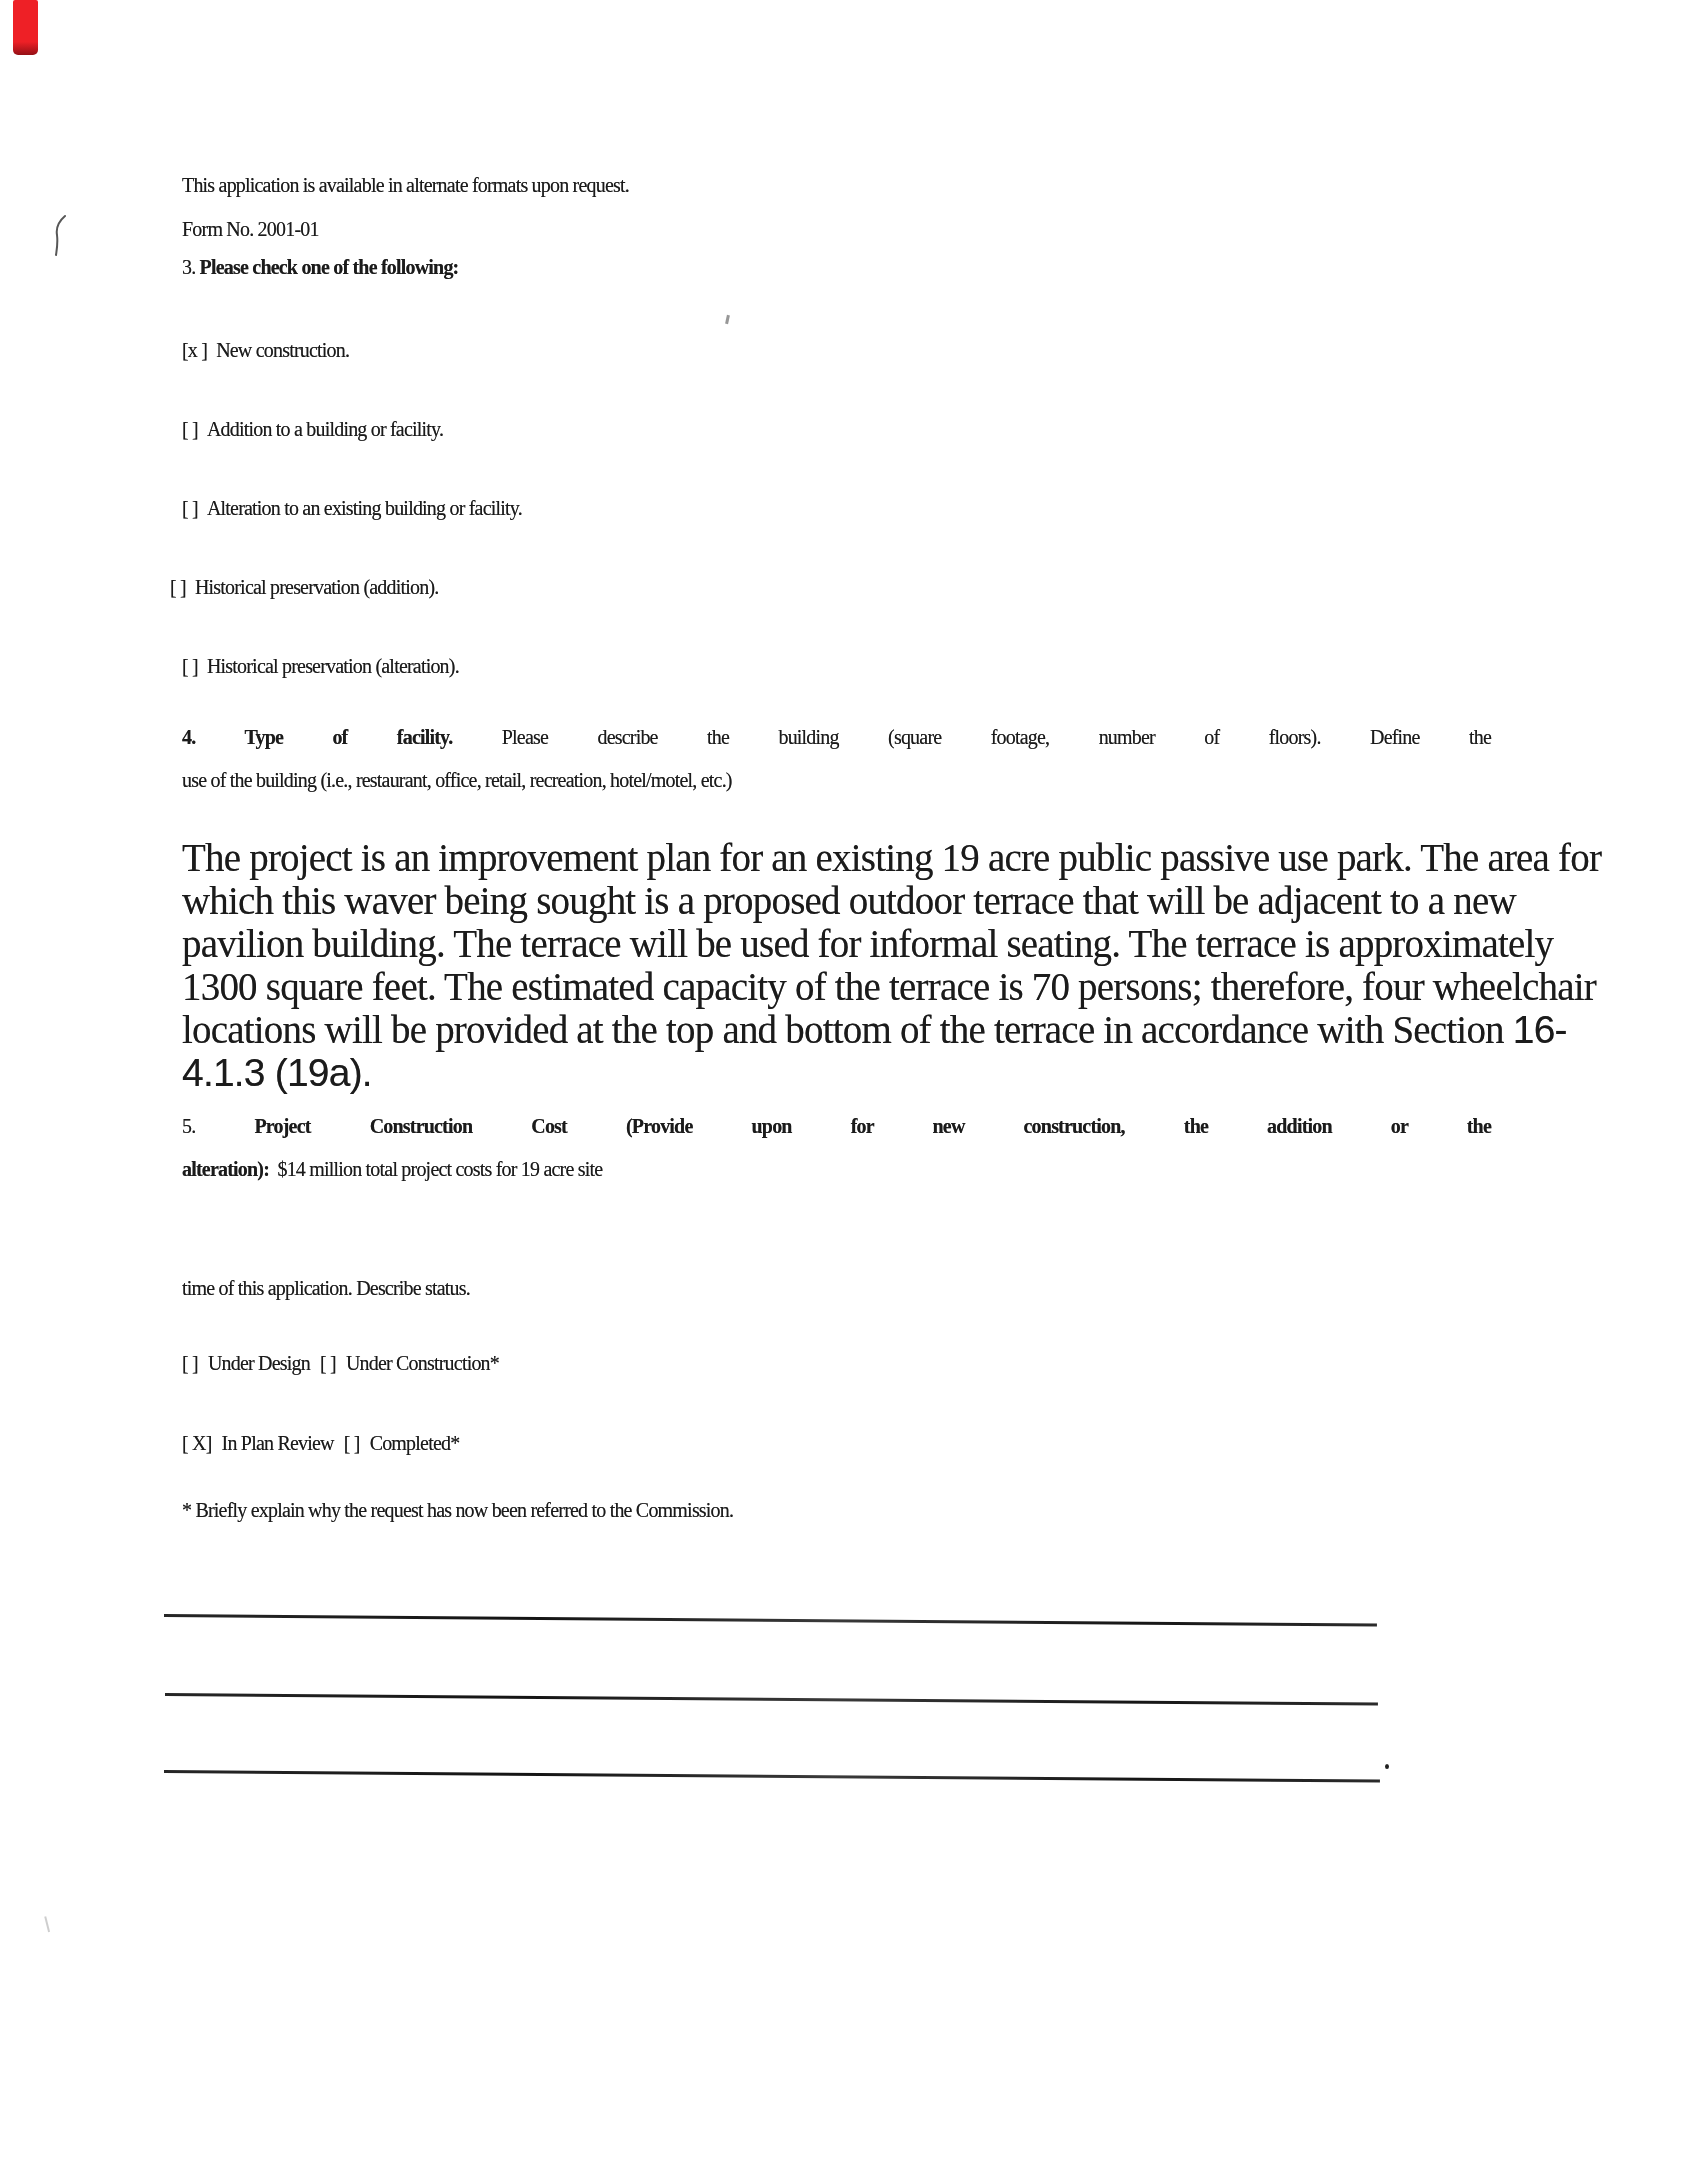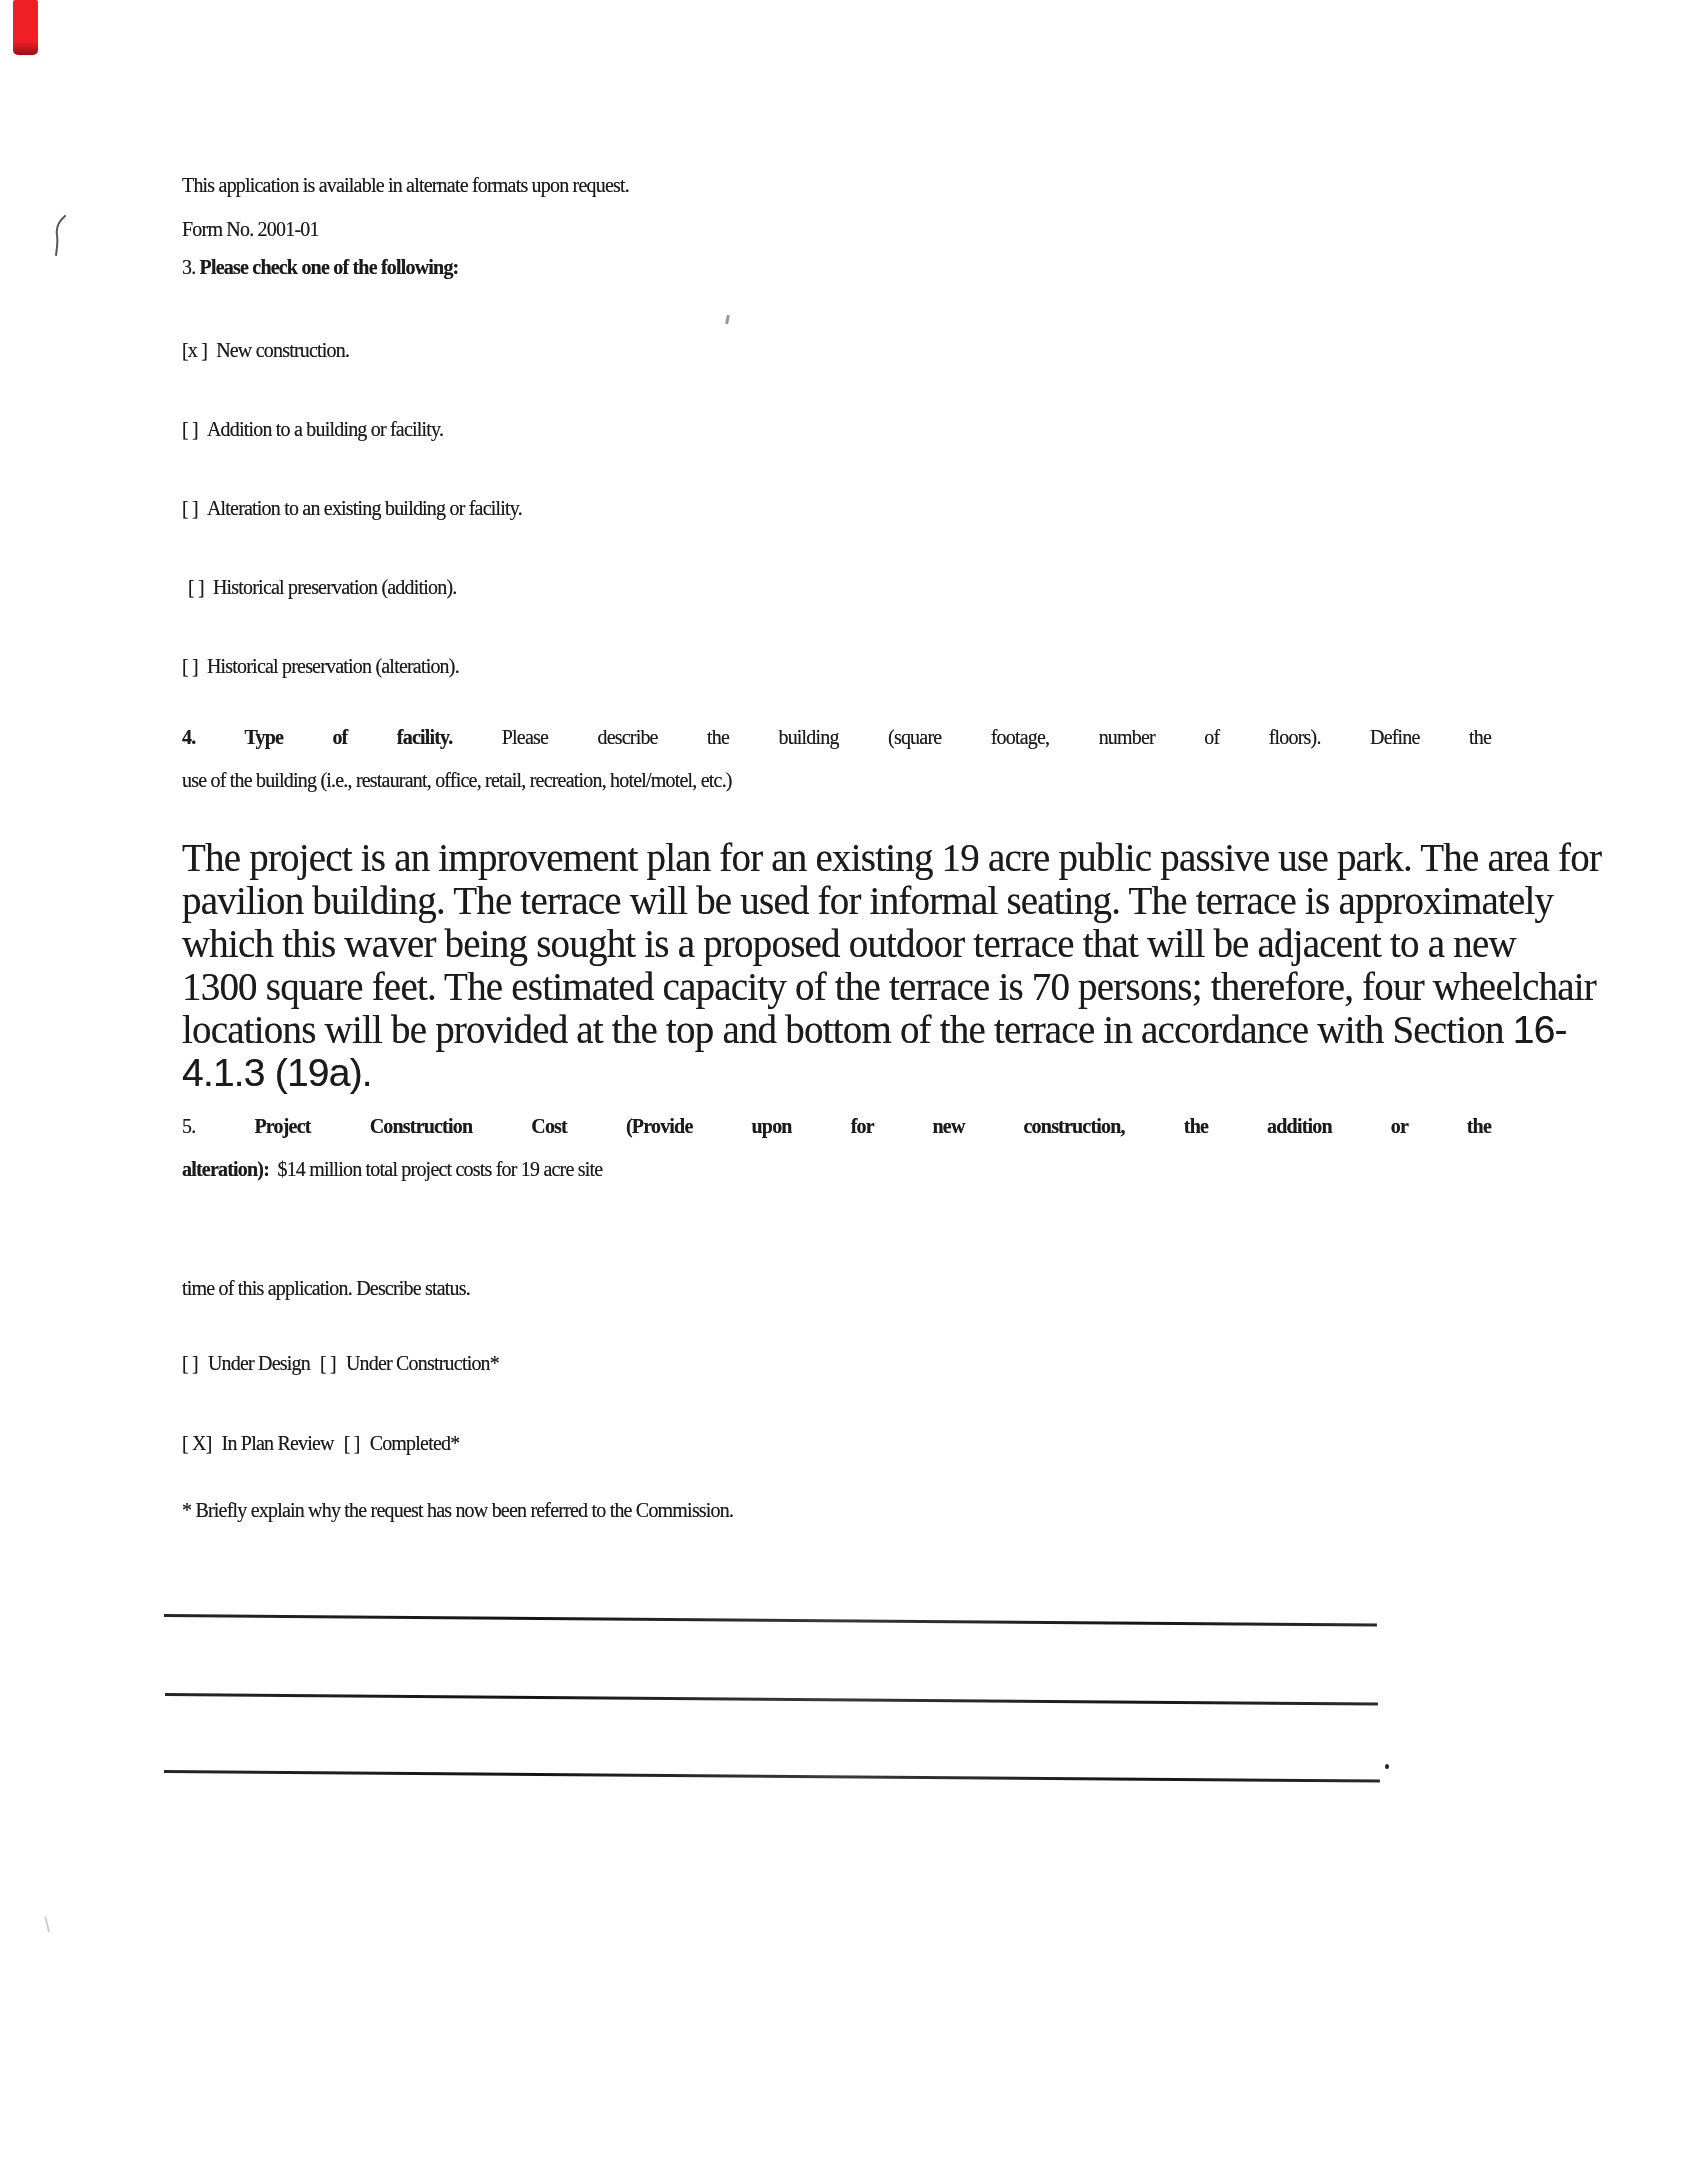"[ ] Historical preservation (addition)." div.line { left: 188px -> 170px }
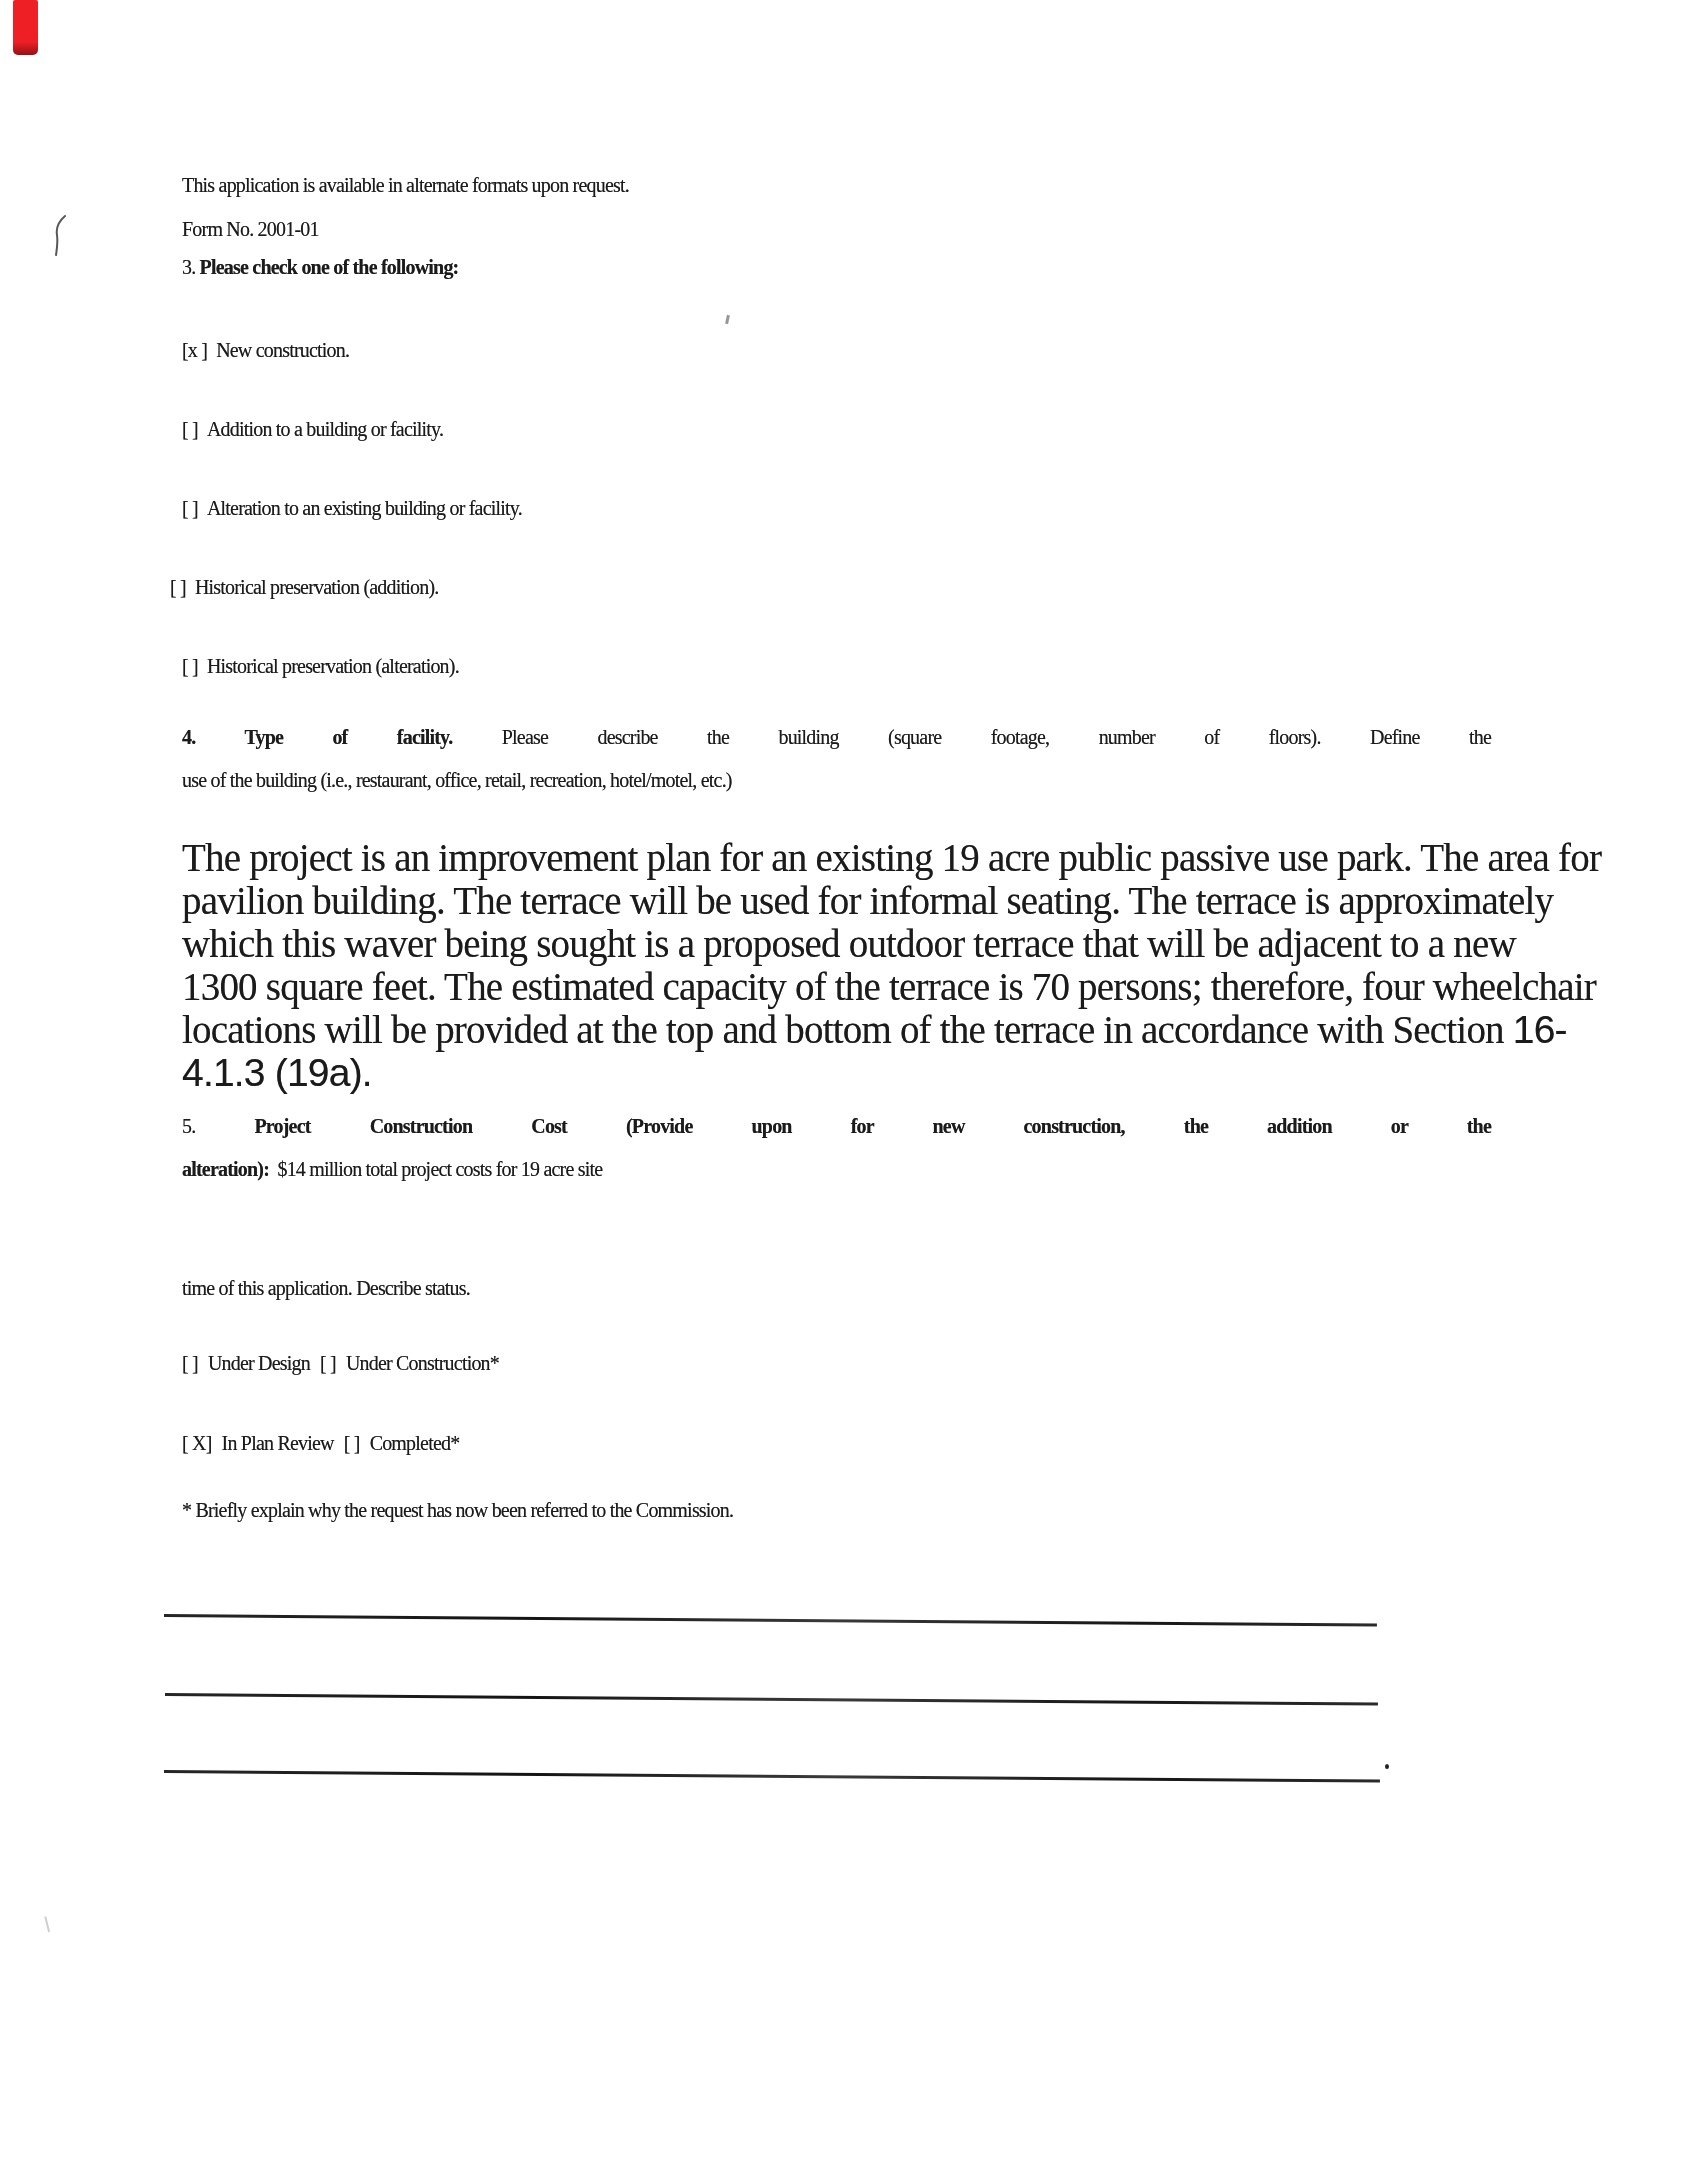"pavilion building. The terrace will" div.pline { order: before "which this waver being sought" -> after "which this waver being sought" }
